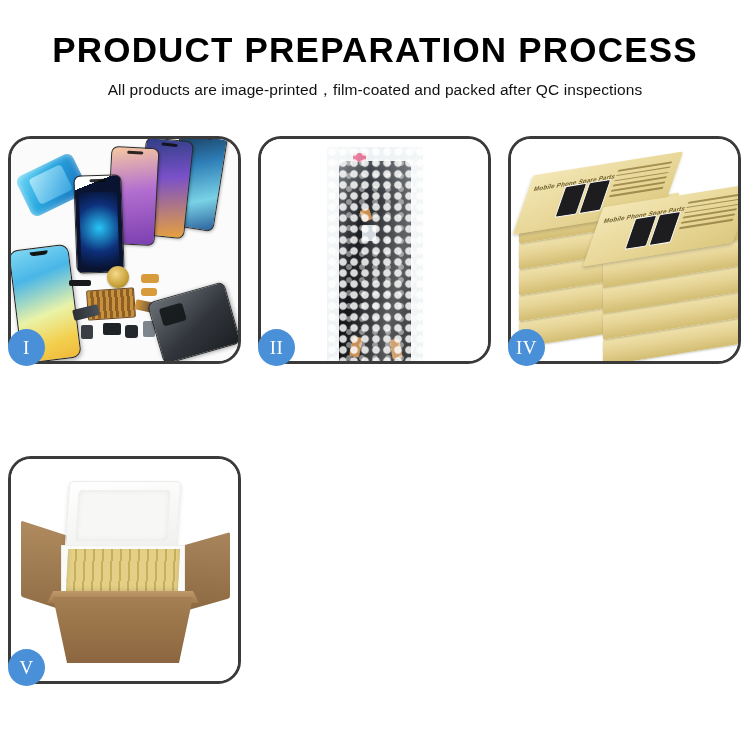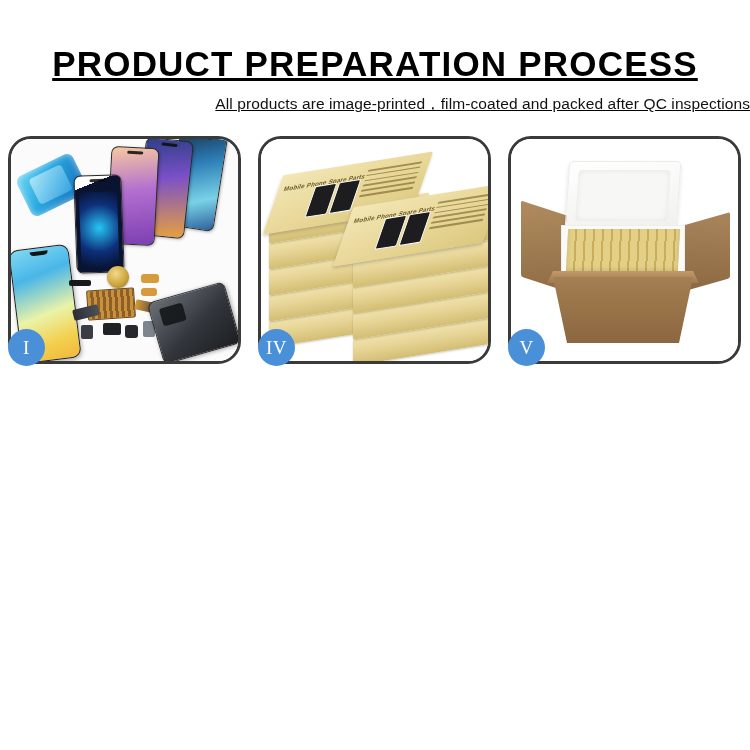"PRODUCT PREPARATION PROCESS" .header { padding-top: 46px -> 32px; text-decoration: underline -> none }
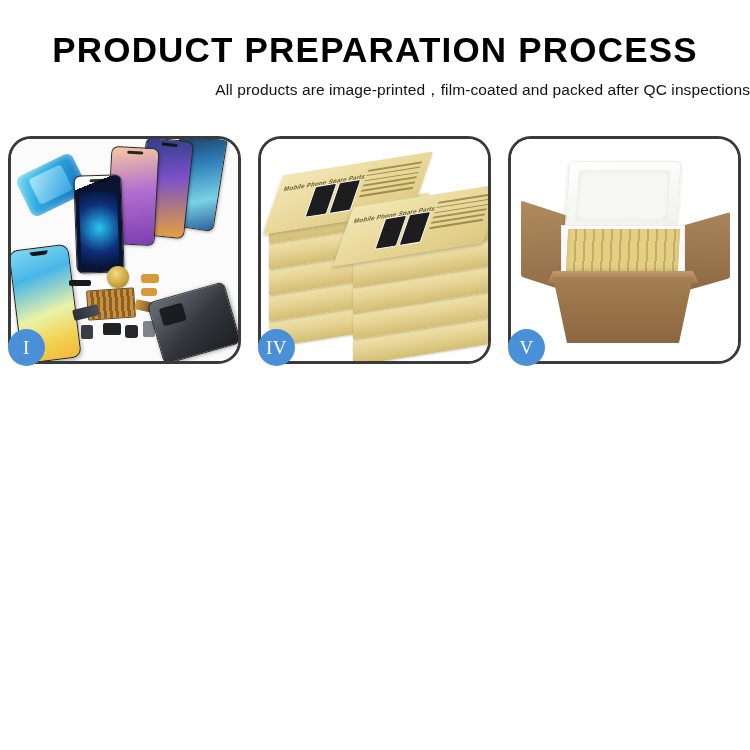"All products are" .subtitle { text-align: right -> none }
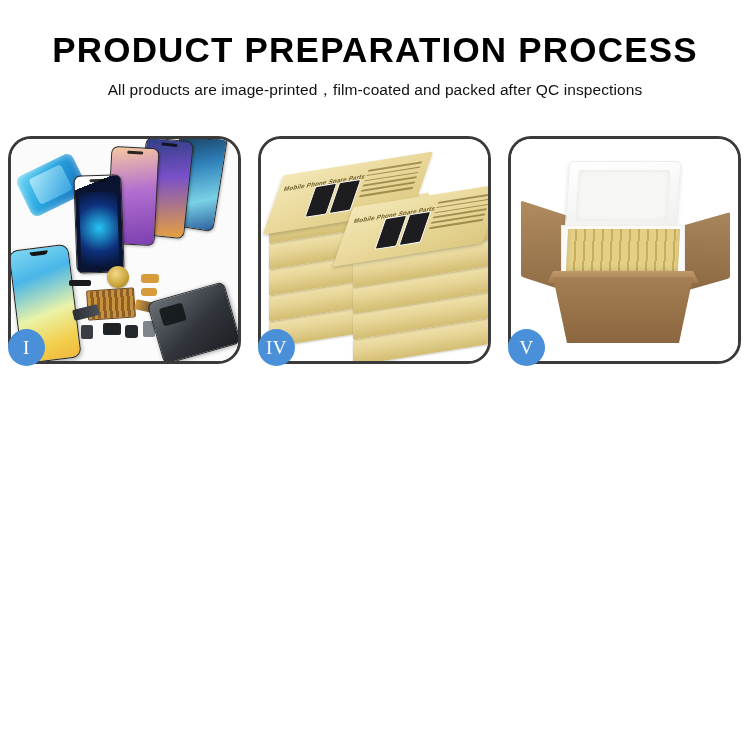"II" div.panel { html: none -> <div> <div> <div> <div> <div></div> <div></div> <div></div> <div></div> <div></div> <div></div> <div></div> <div></div> <div></div> <div></div> </div> </div> </div> <div>II</div> </div> }
